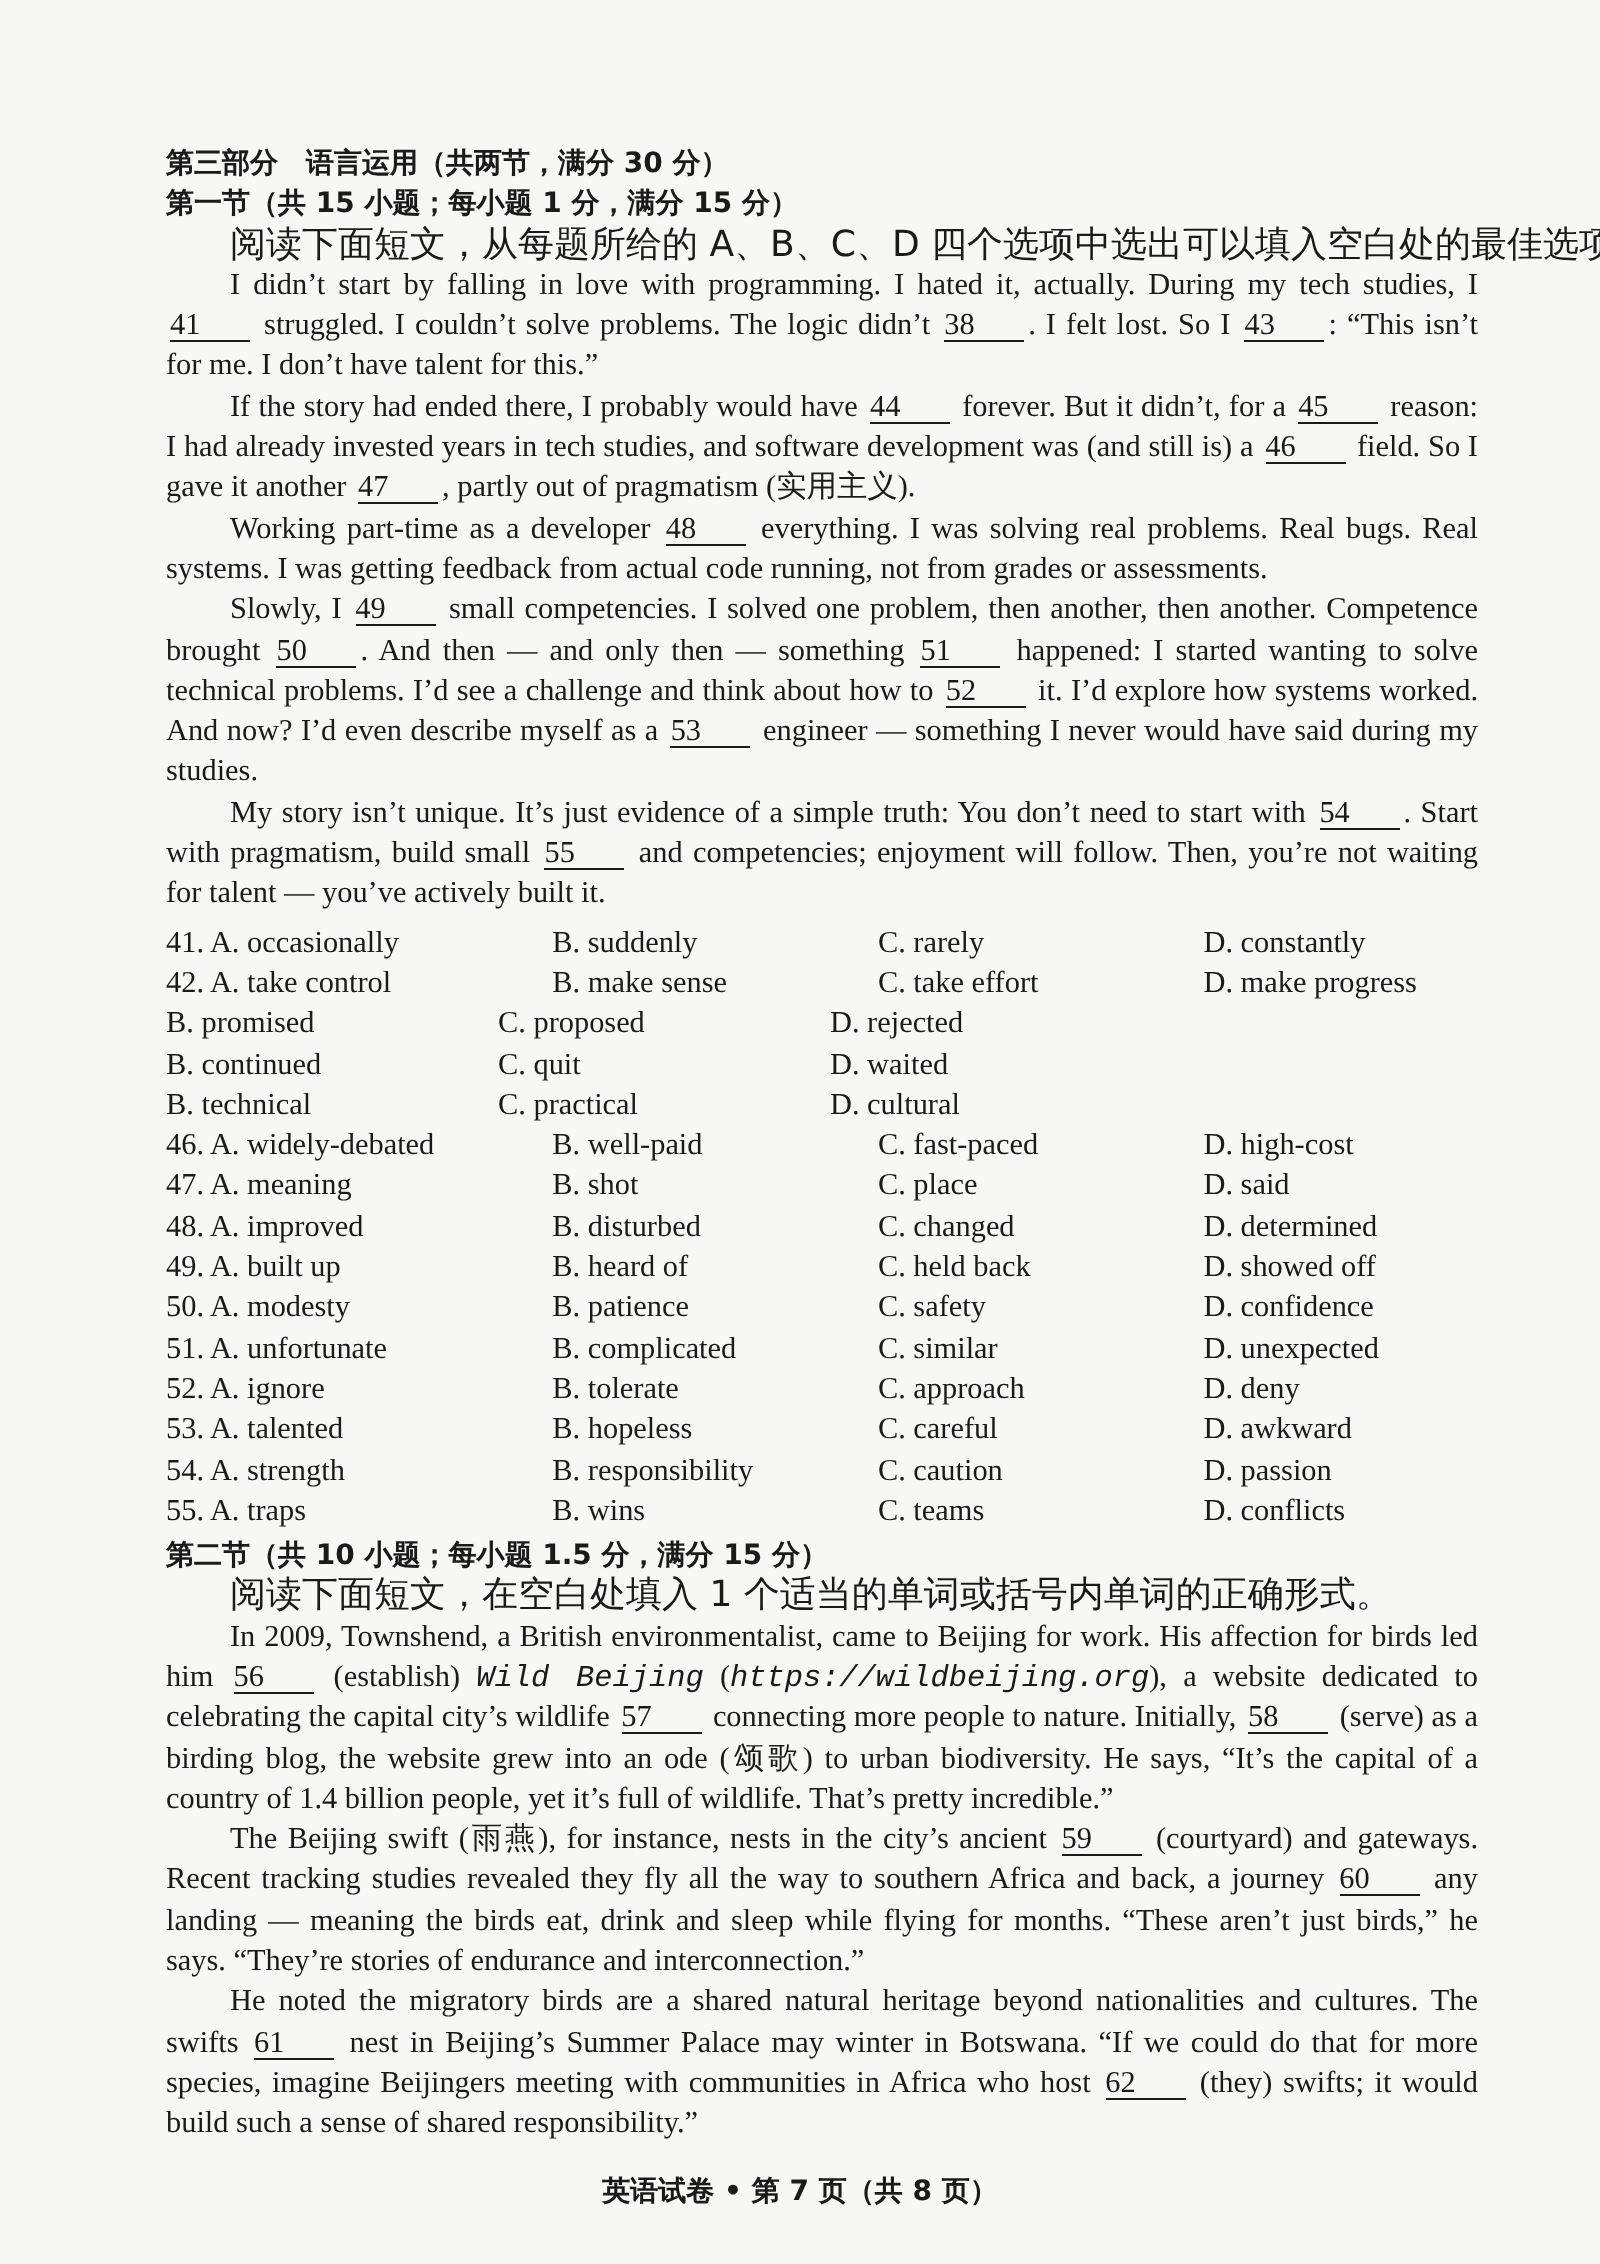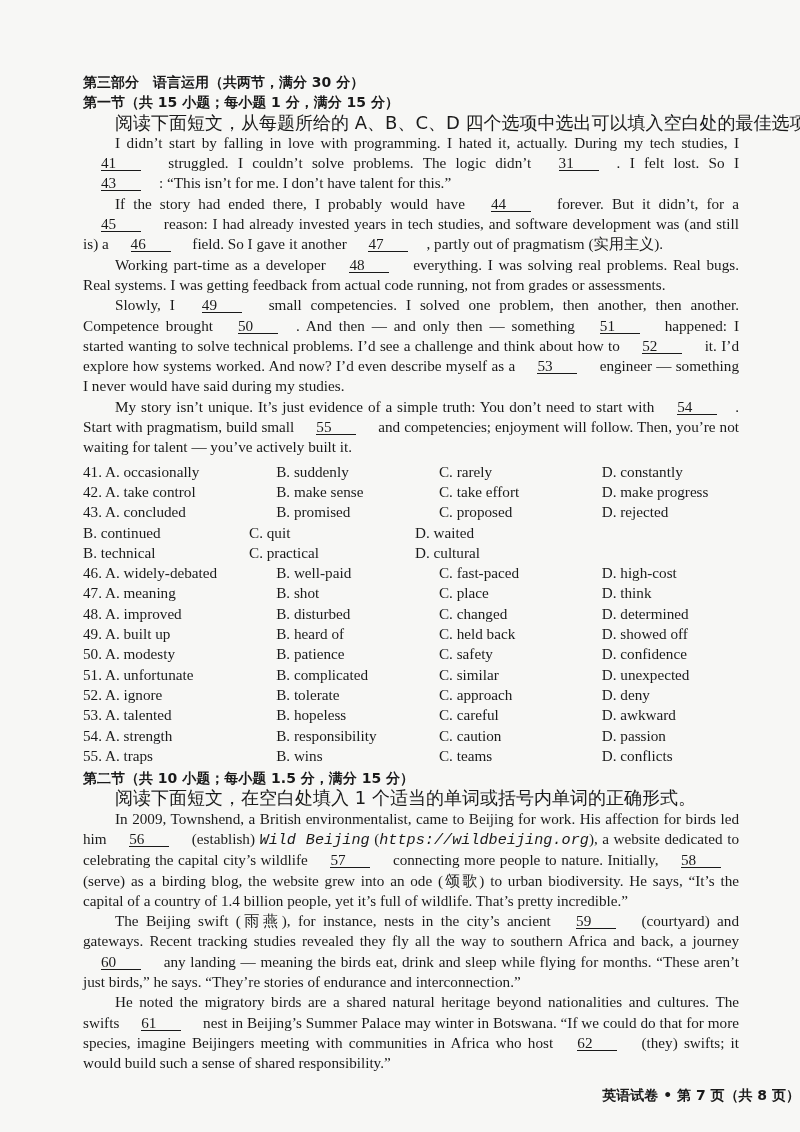"41" .blank { margin: 0 18px -> 0 2px }
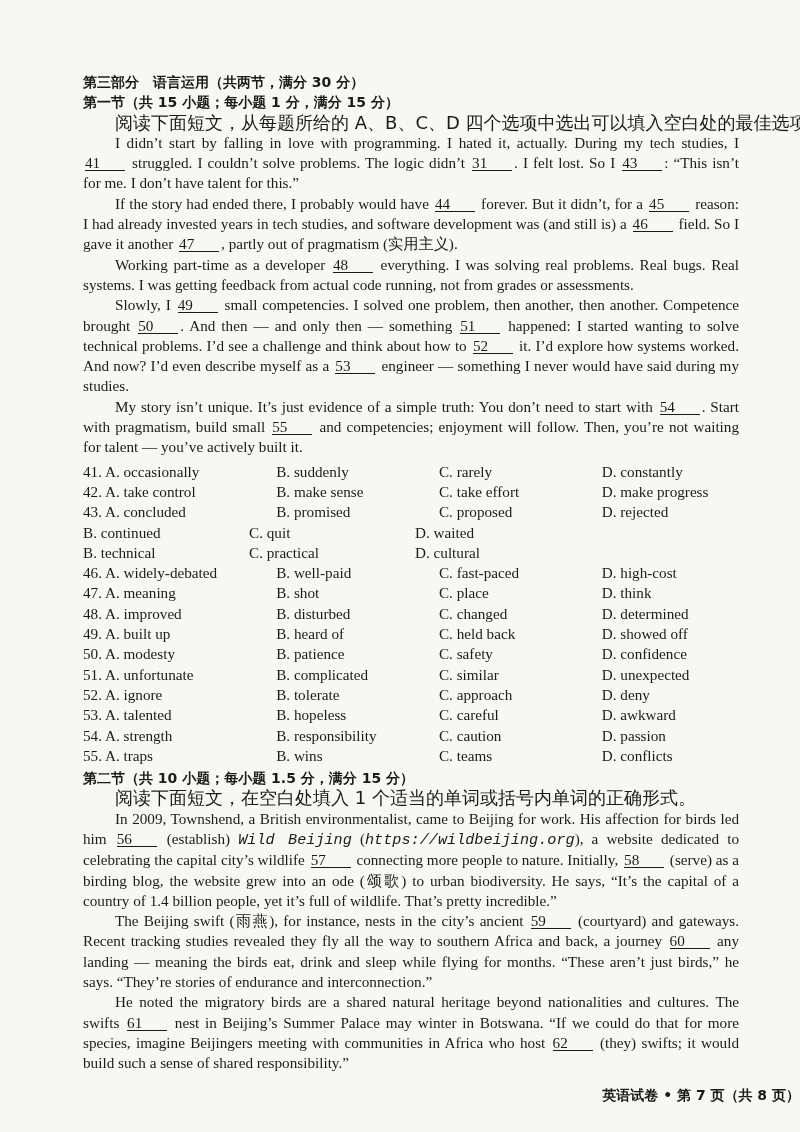"31" span.blank { text: 31 -> 38 }
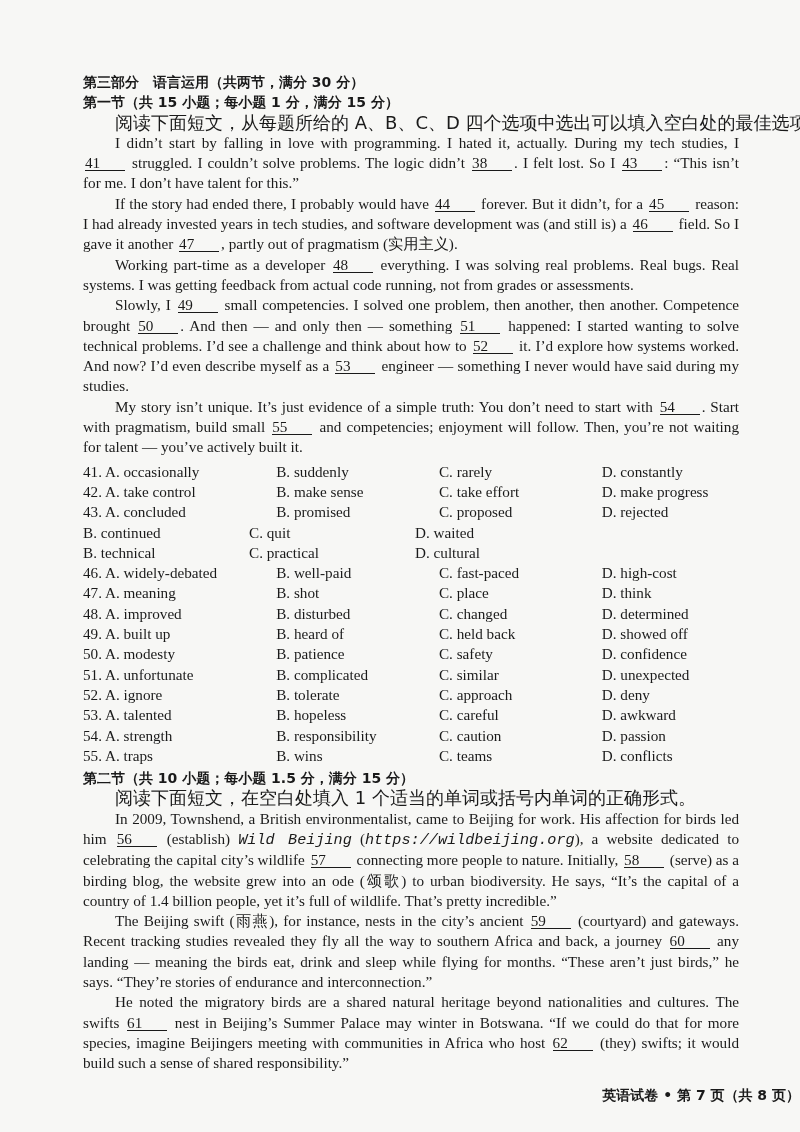"43. A. concluded" span.c1 { html: <span>43. A. concluded</span> -> none }
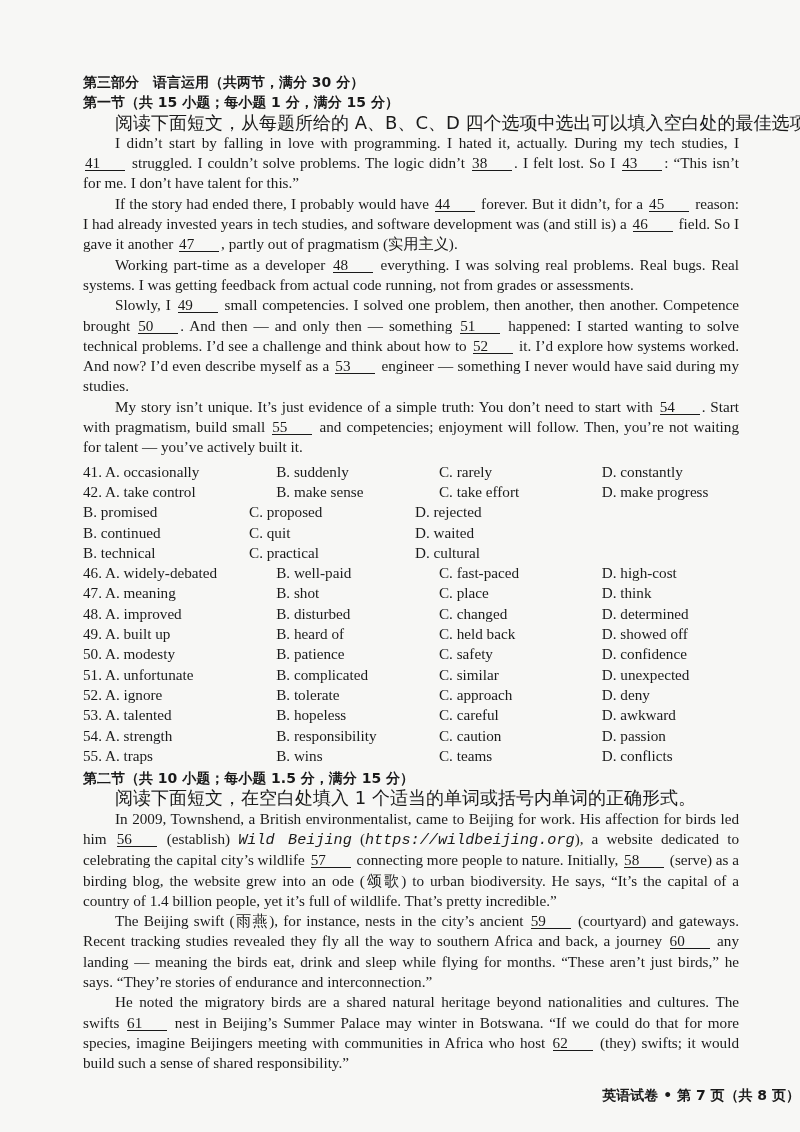"D. think" span.c4 { text: think -> said }
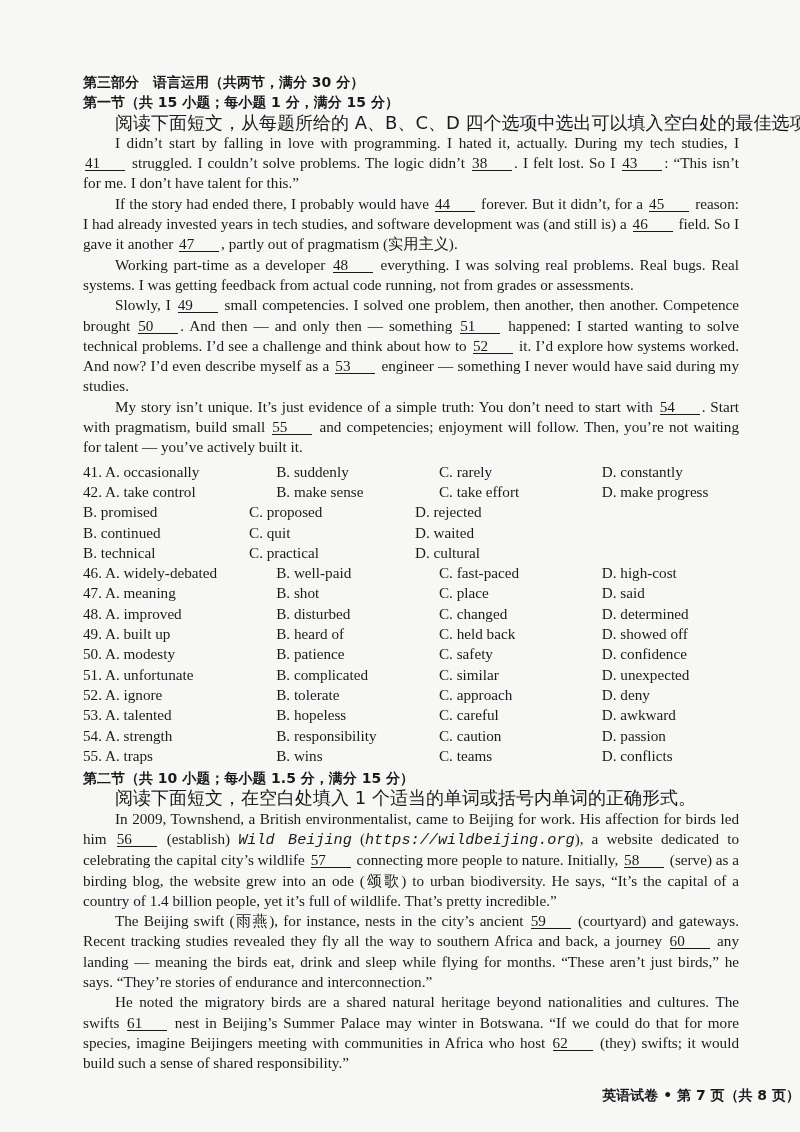"英语试卷 • 第 7 页（共" .footer { text-align: right -> center }
